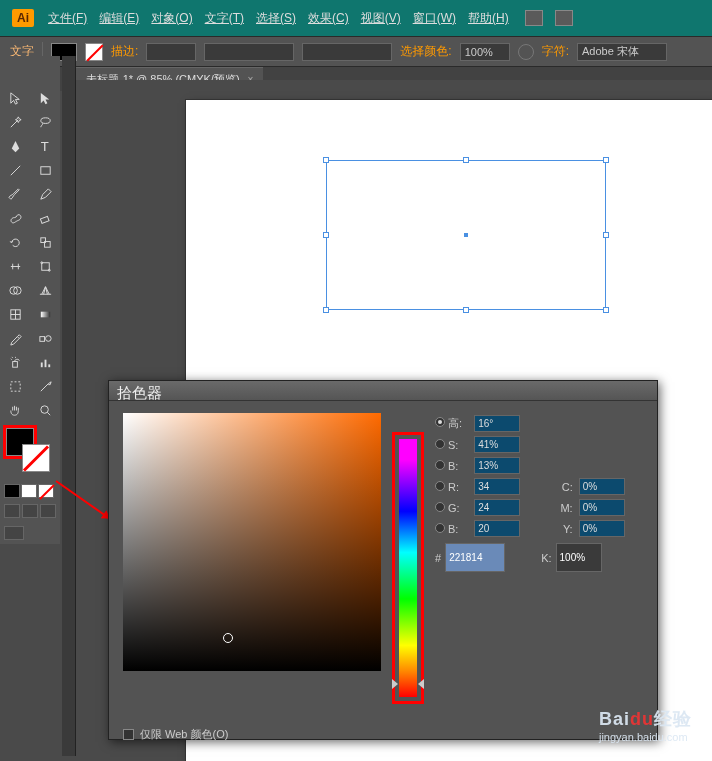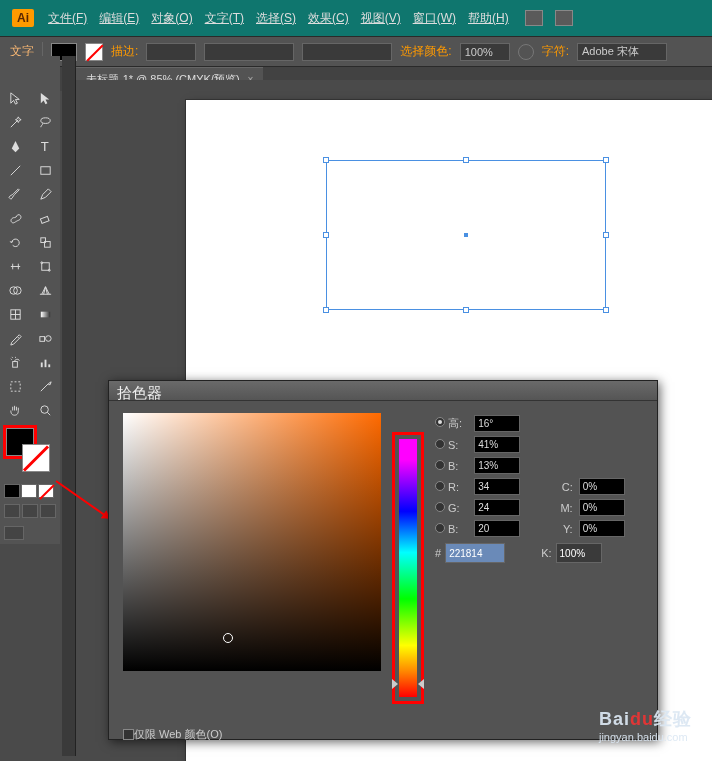"16°" .val-grid input { background: #000000 -> #0c4a6e }
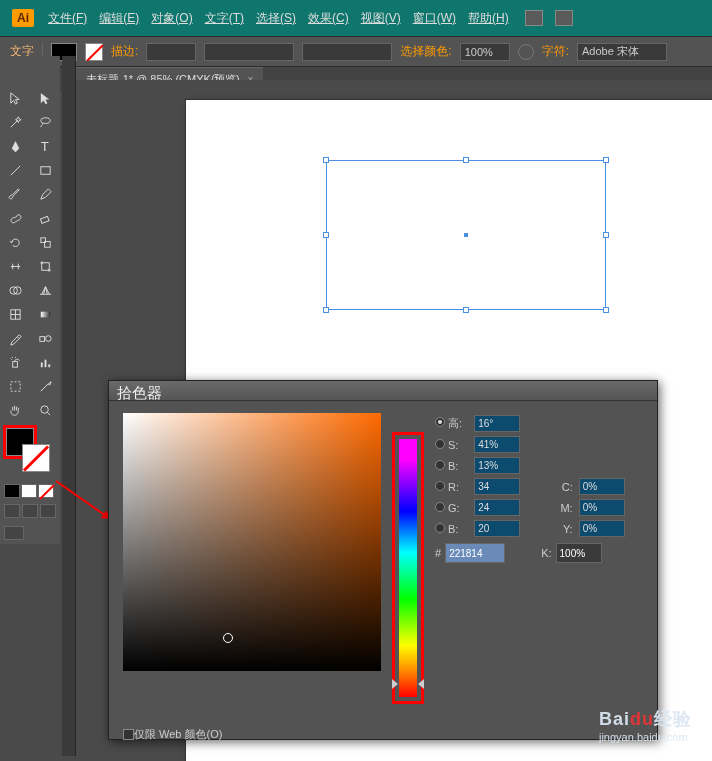"221814" .hex-row input { height: 20px -> 29px }
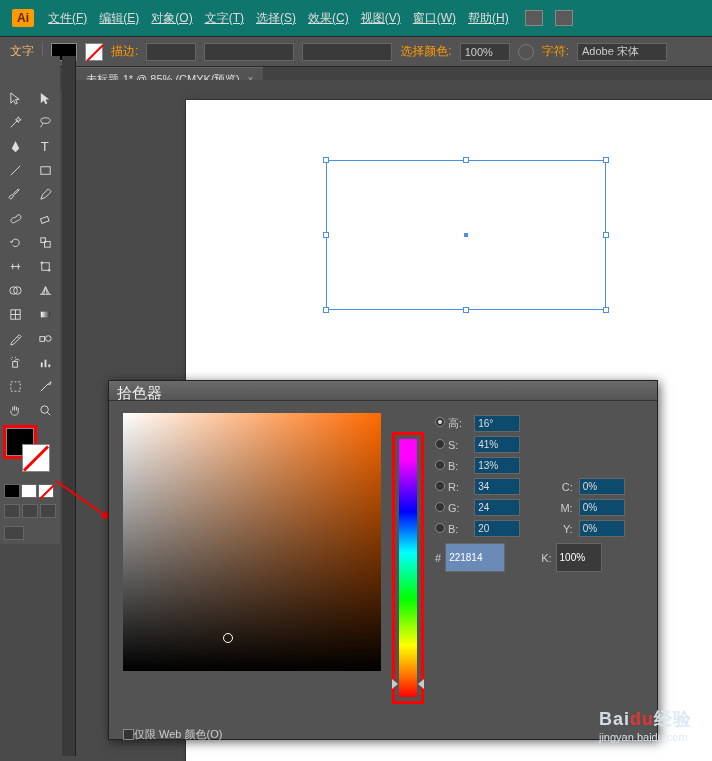"仅限 Web 颜色(O)" .web-only { gap: none -> 6px }
